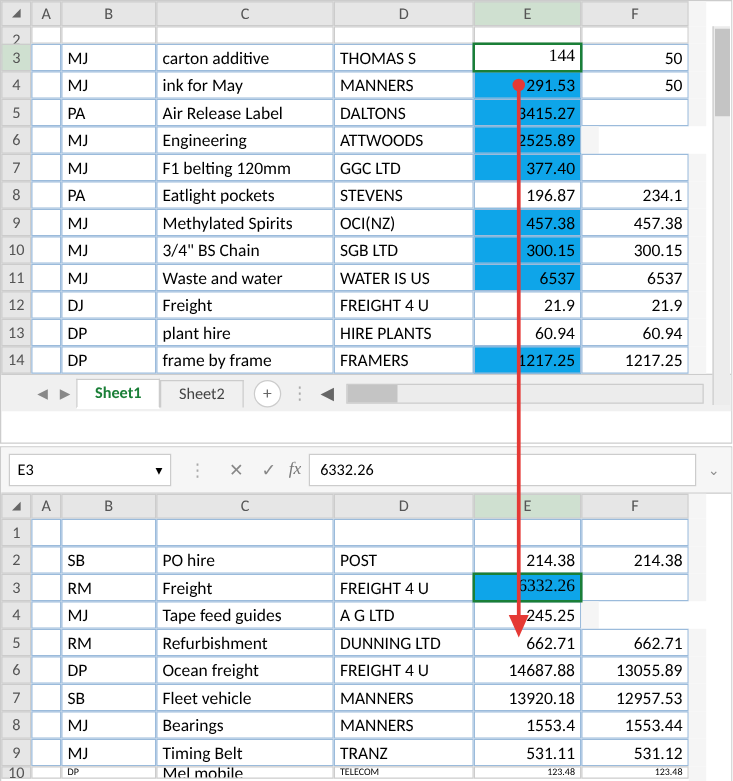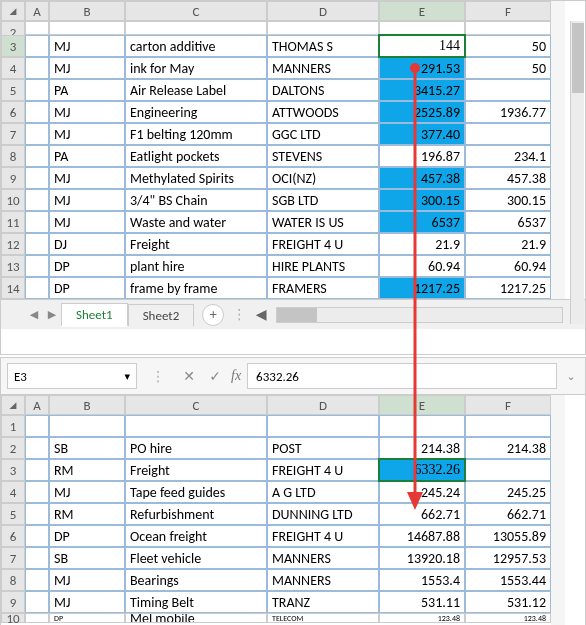"1936.77" div.cell { html: <div>1936.77</div> -> none }
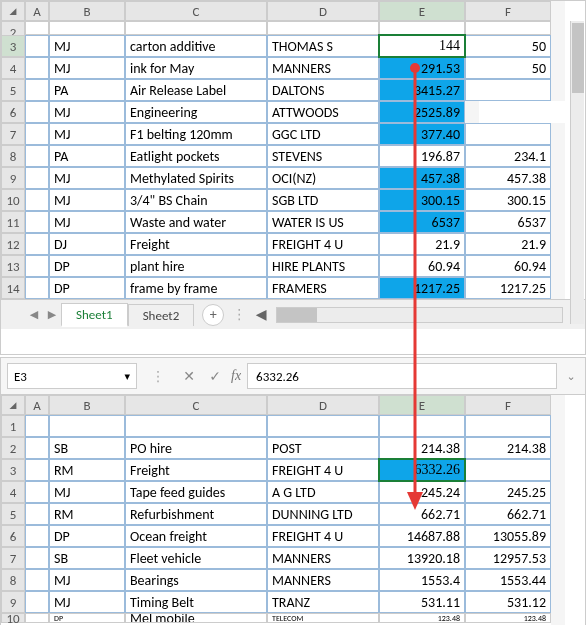"Sheet1" .sheet-tab.active { font-weight: normal -> bold }
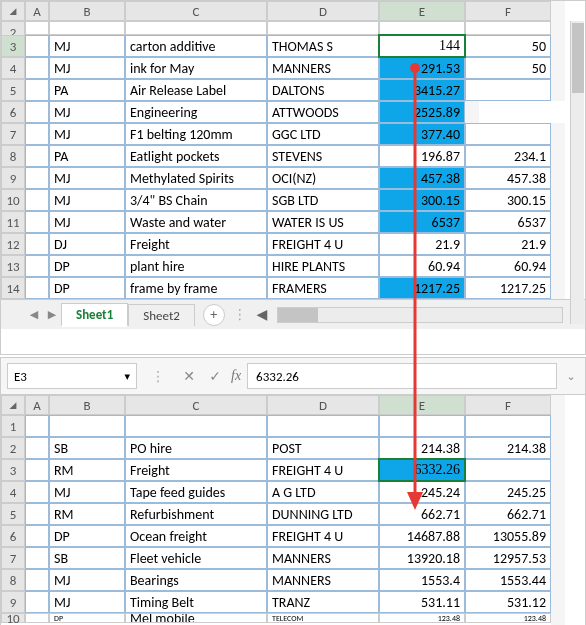"245.24" div.cell { html: <div>245.24</div> -> none }
